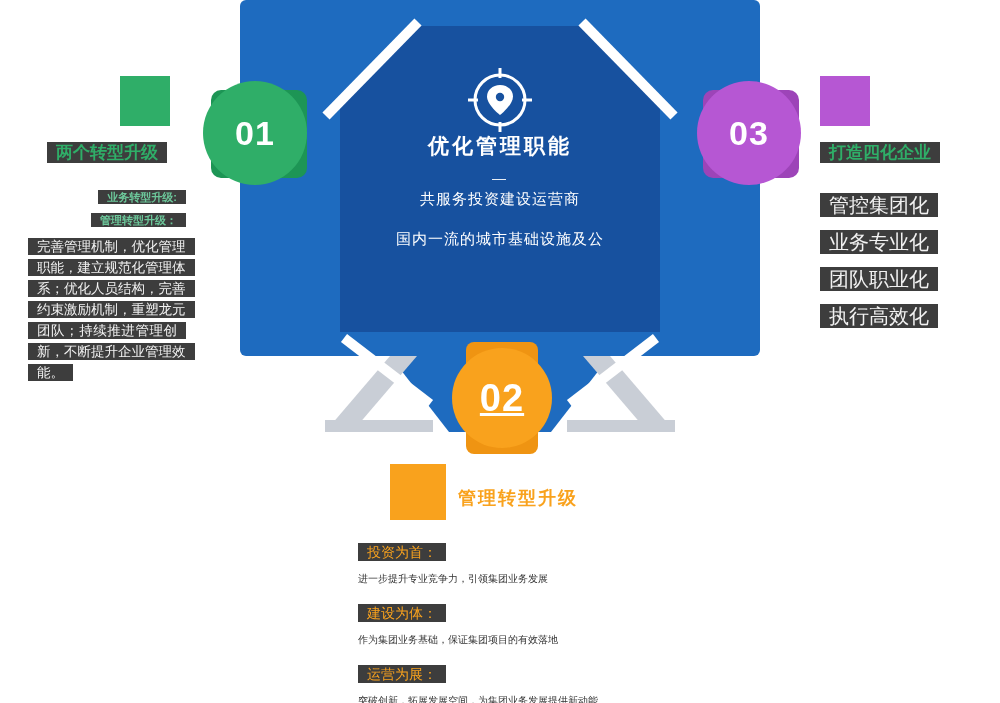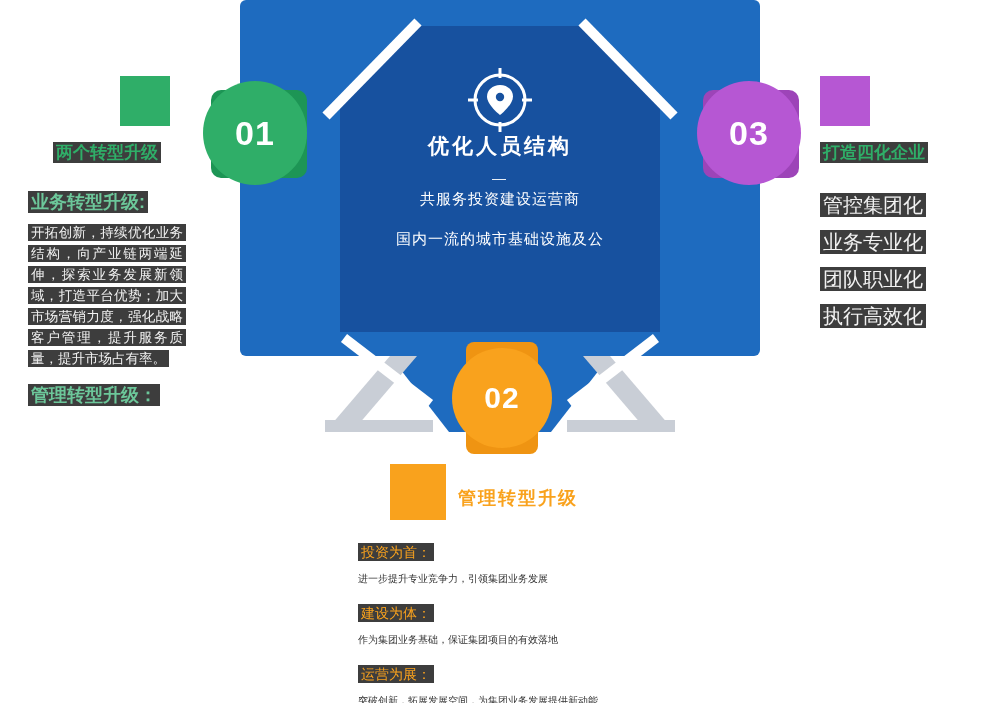"两个转型升级" .strip { padding: 1px 3px -> 1px 9px }
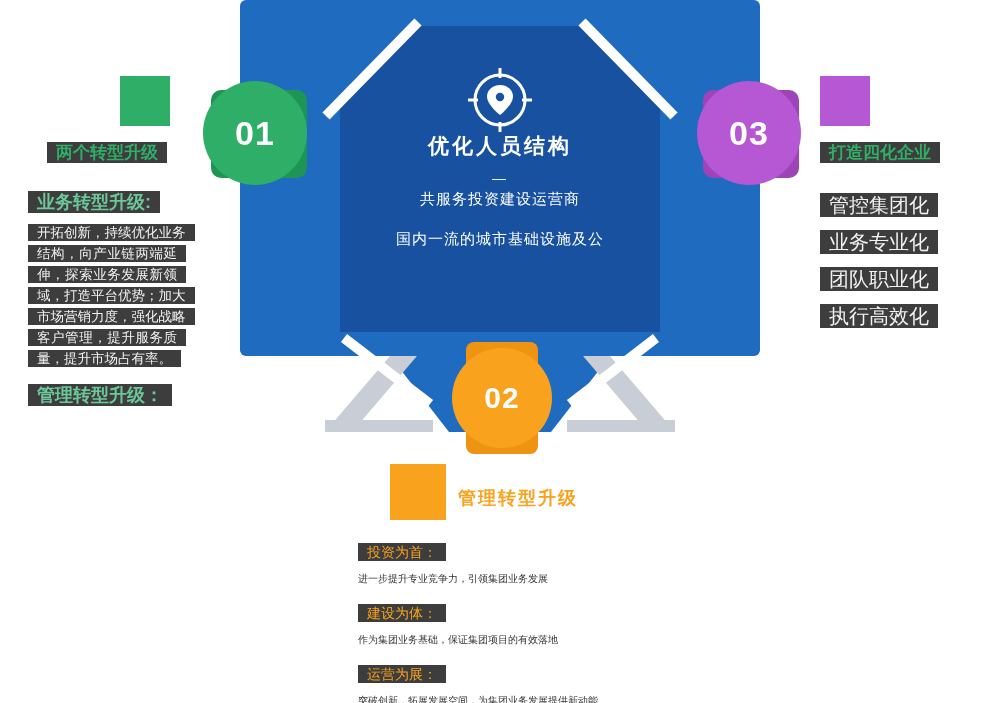"优化人员结构" div.center-title { text: 人员结构 -> 管理职能 }
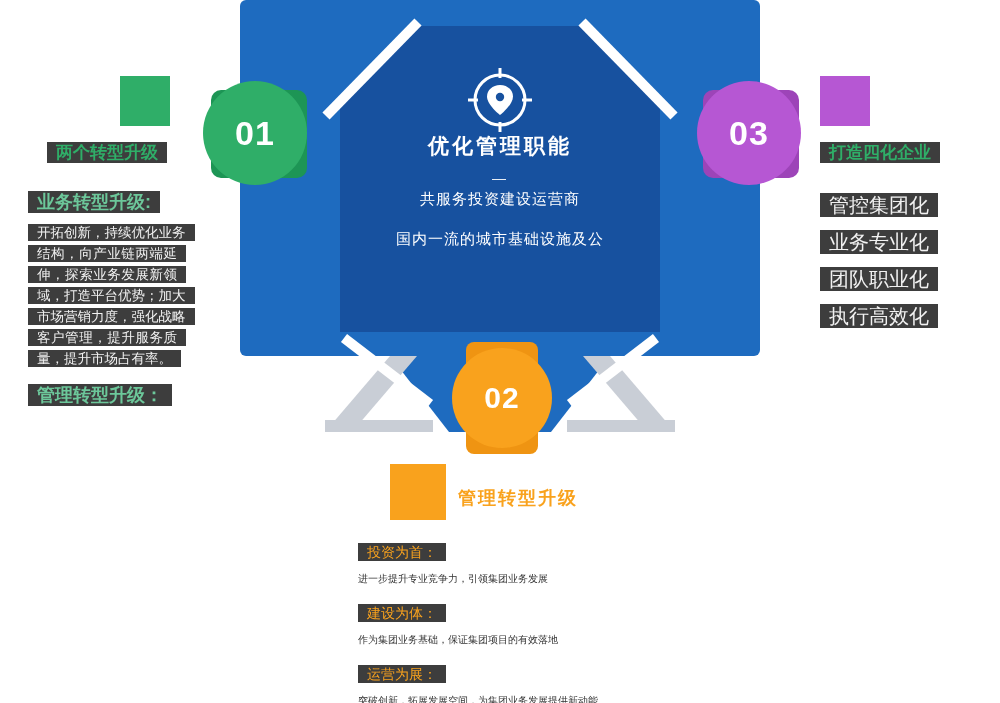"业务转型升级:" .sec-heading { font-size: 18px -> 11px; text-align: left -> right }
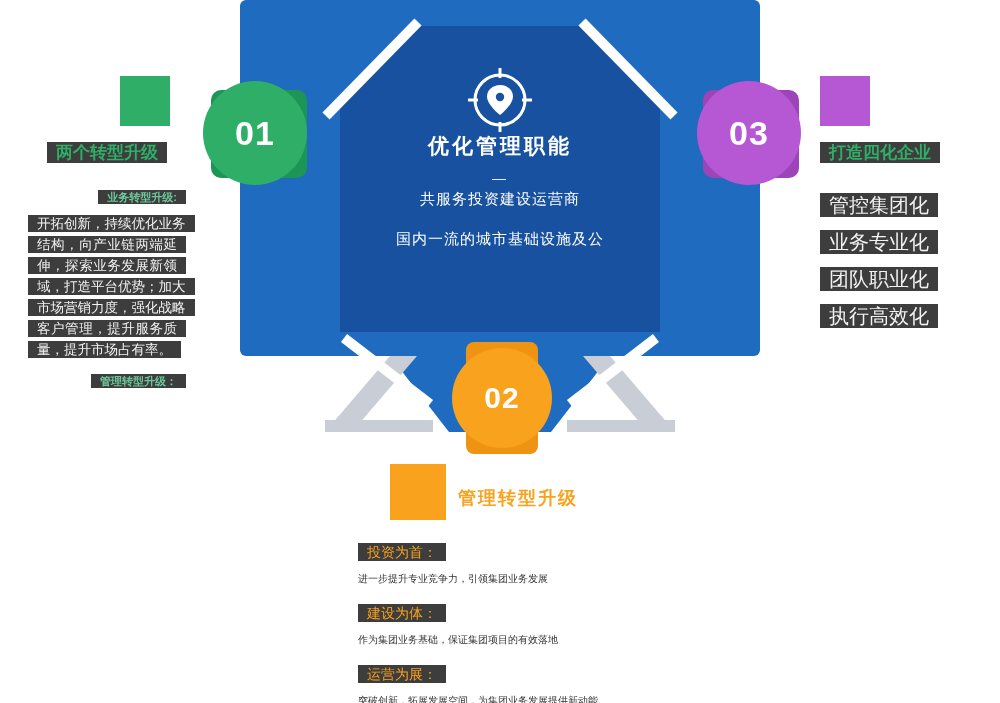"开拓创新，持续优化业务结构，向产业链两端延伸，探索业务发展新领域，打造平台优势；" p.para { html: <p> <span>开拓创新，持续优化业务结构，向产业链两端延伸，探索业务发展新领域，打造平台优势；加大市场营销力度，强化战略客户管理，提升服务质量，提升市场占有率。</span> </p> -> none }
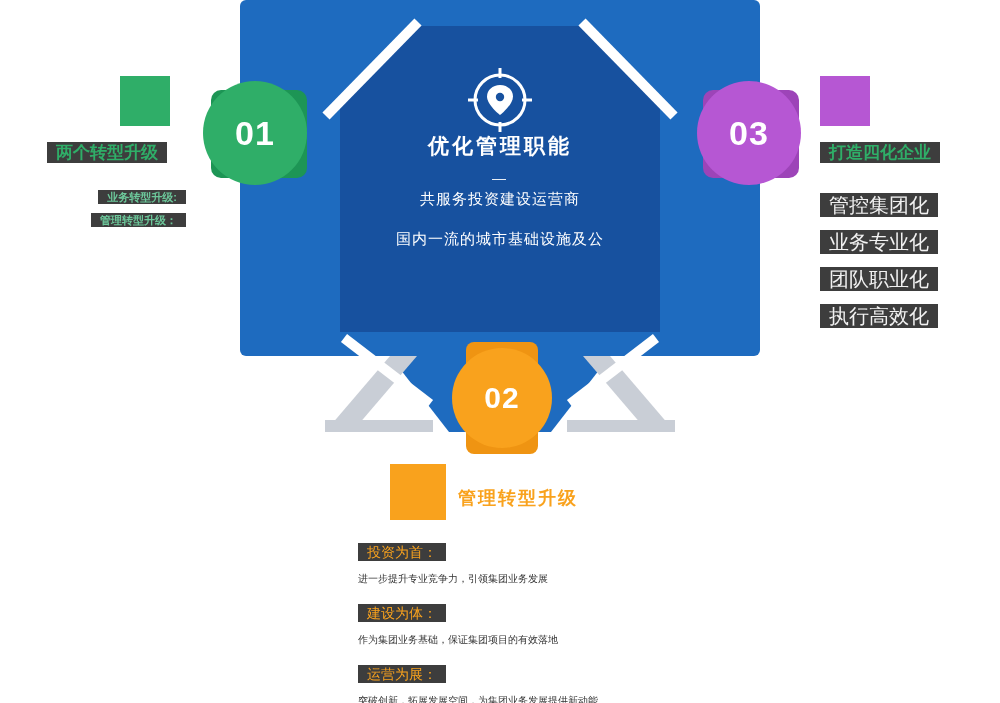"完善管理机制，优化管理职能，建立规范化管理体系；优化人员结构，完善约束激励机制，" p.para { html: none -> <p> <span>完善管理机制，优化管理职能，建立规范化管理体系；优化人员结构，完善约束激励机制，重塑龙元团队；持续推进管理创新，不断提升企业管理效能。</span> </p> }
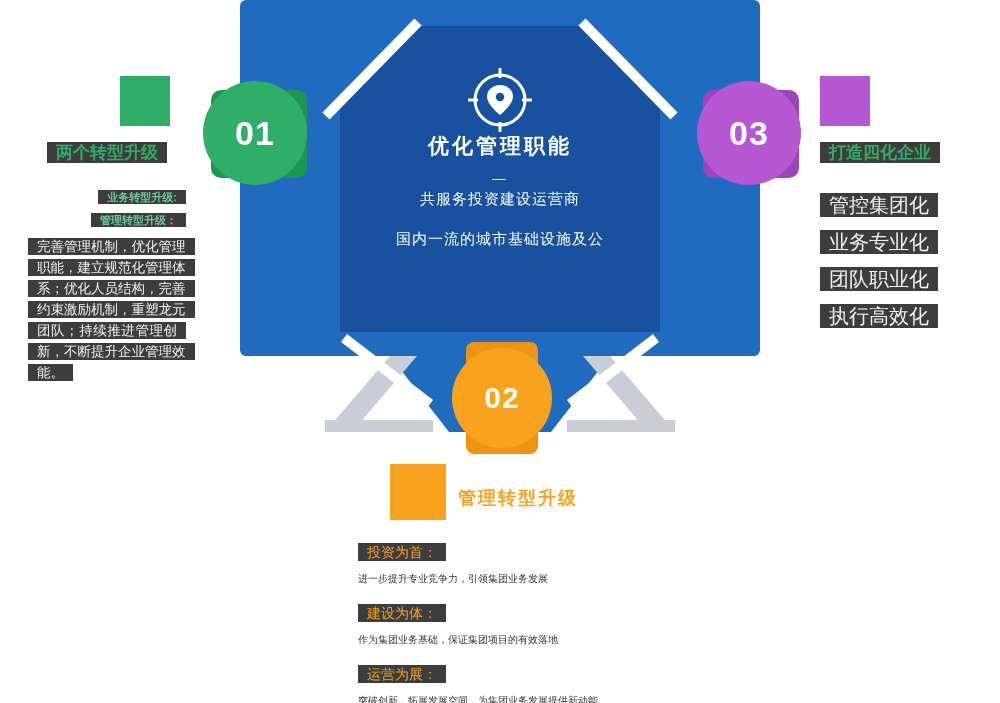"02" .badge-02 .circle { font-size: 30px -> 38px; text-decoration: none -> underline }
